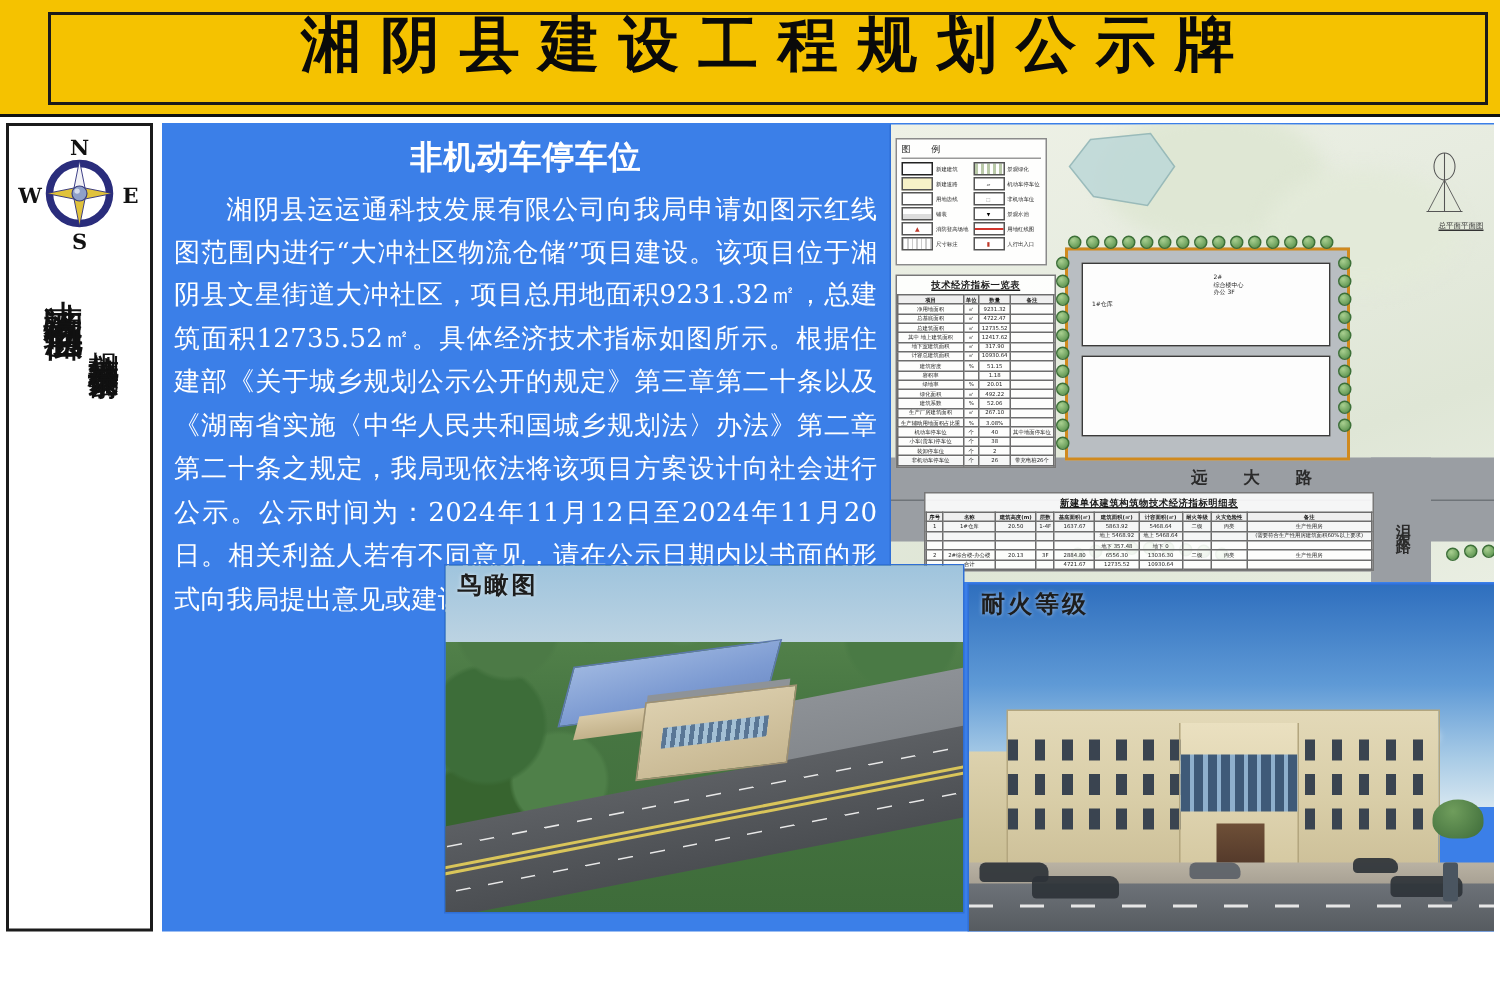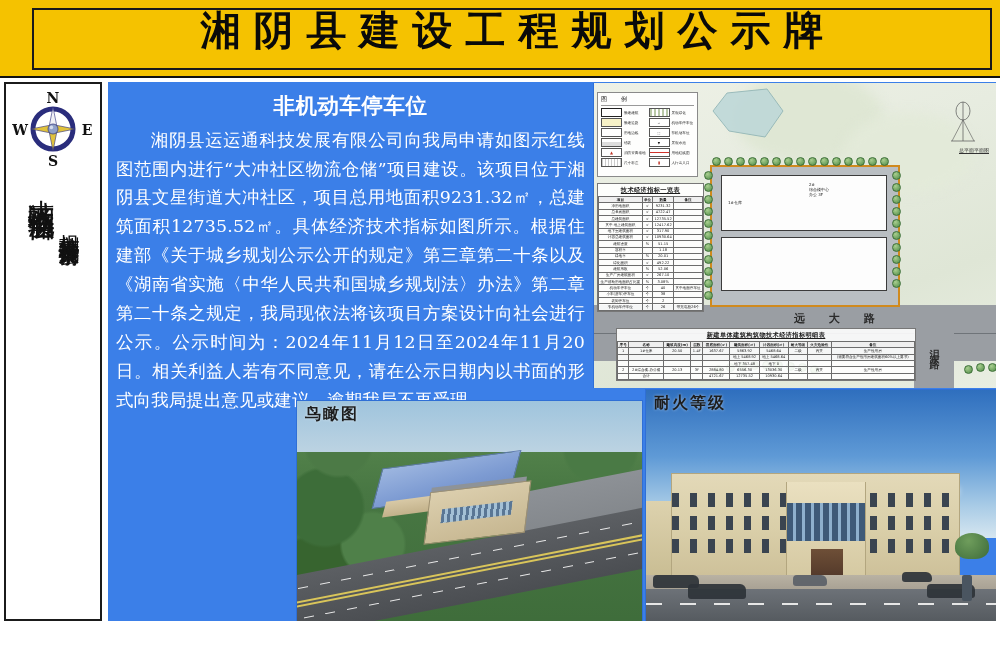"鸟瞰图" .photo-aerial { top: 318px -> 294px }
